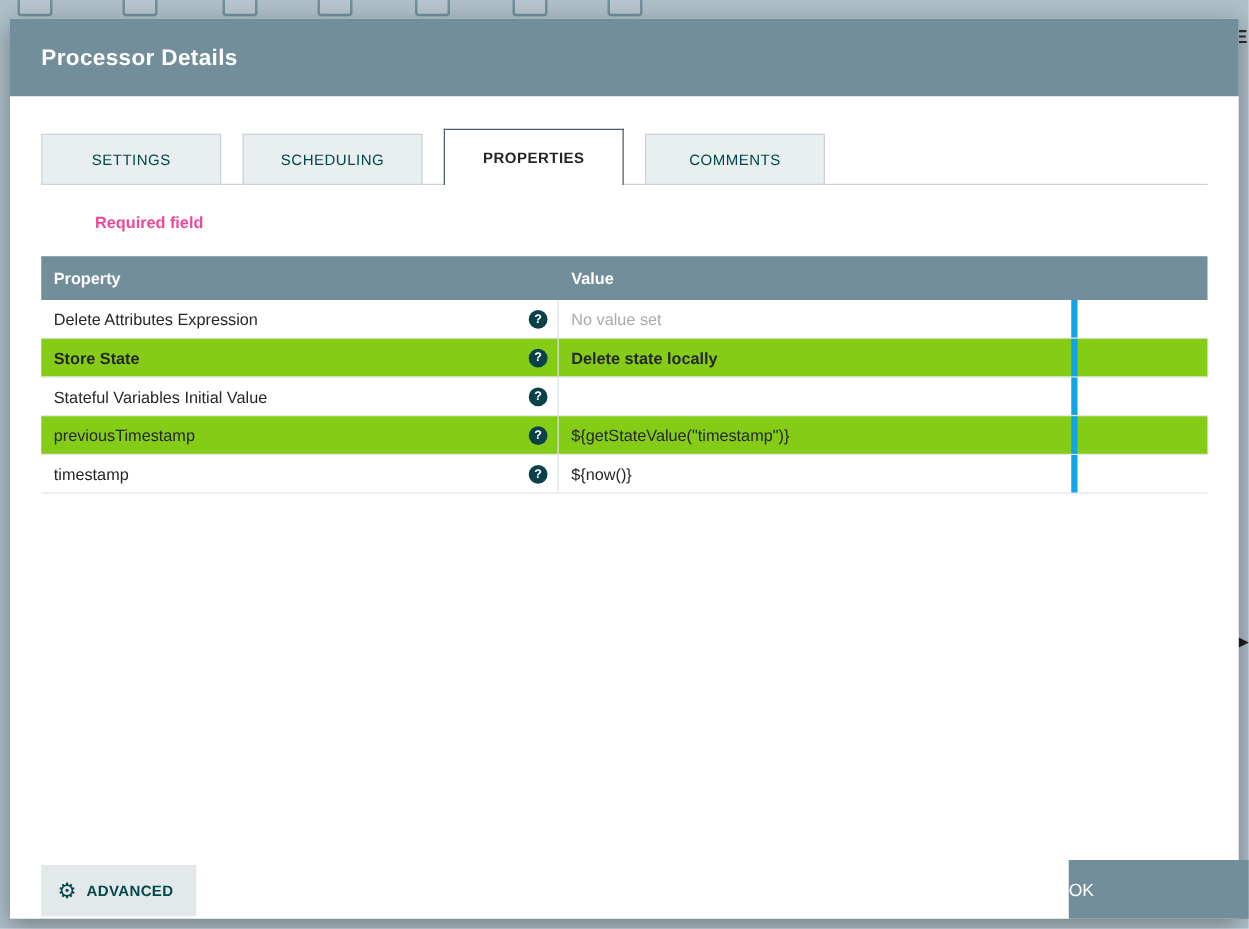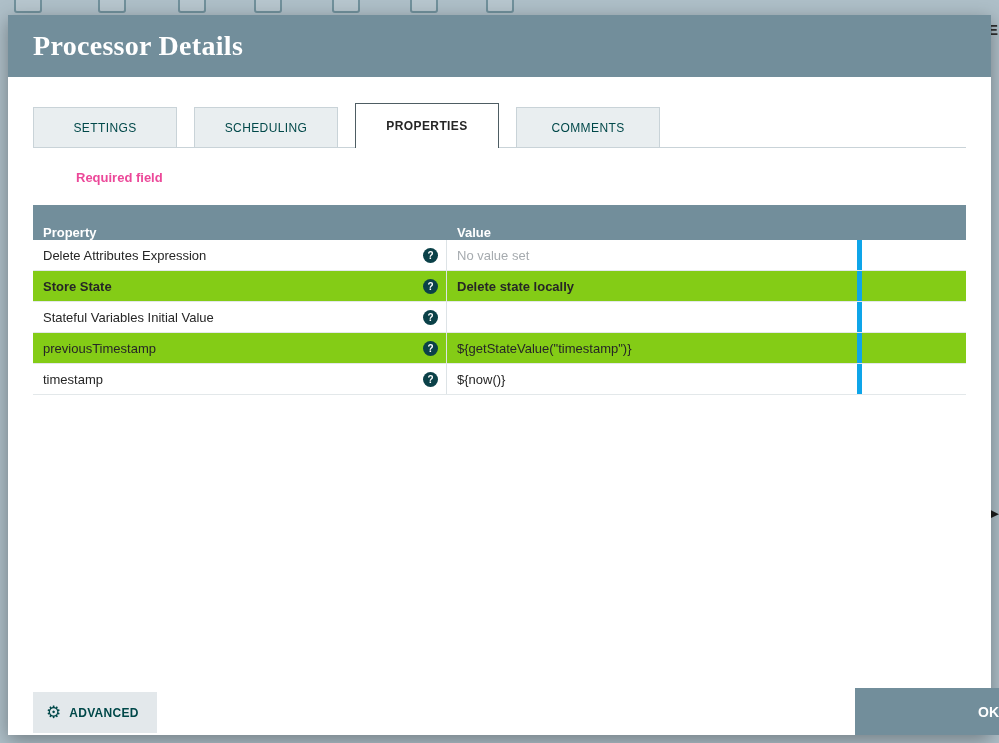"Processor Details" .dialog-title { font-family: Liberation Serif, serif -> Liberation Sans, sans-serif; font-size: 28px -> 18px }
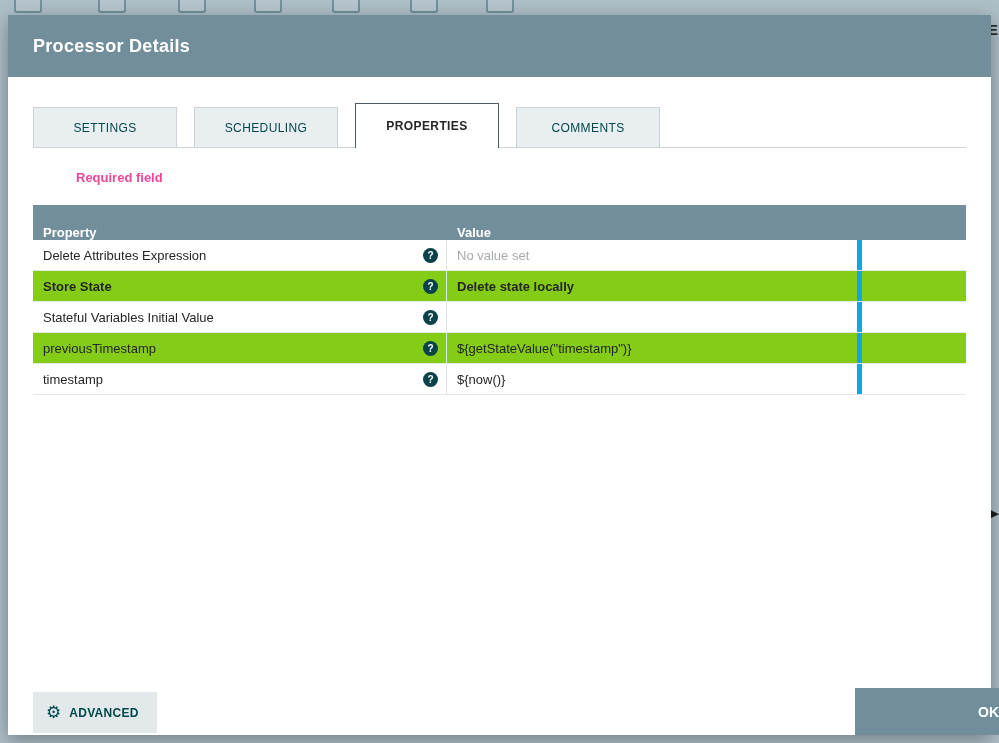"Property" .thead { align-items: flex-end -> center }
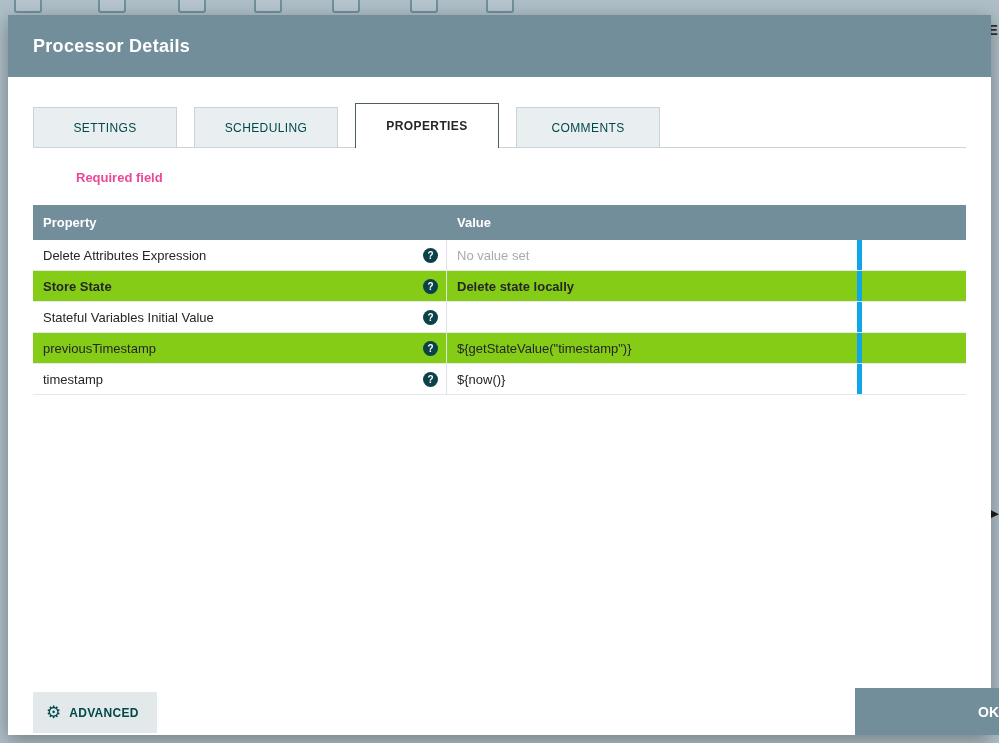"OK" .btn-ok { font-weight: bold -> none; justify-content: flex-end -> flex-start }
